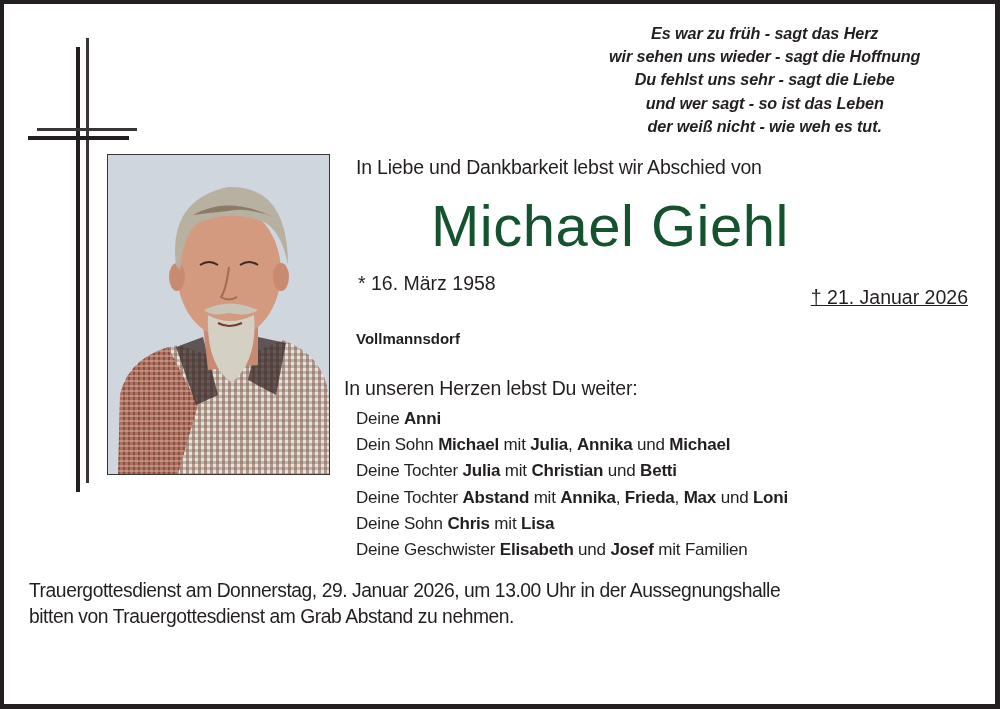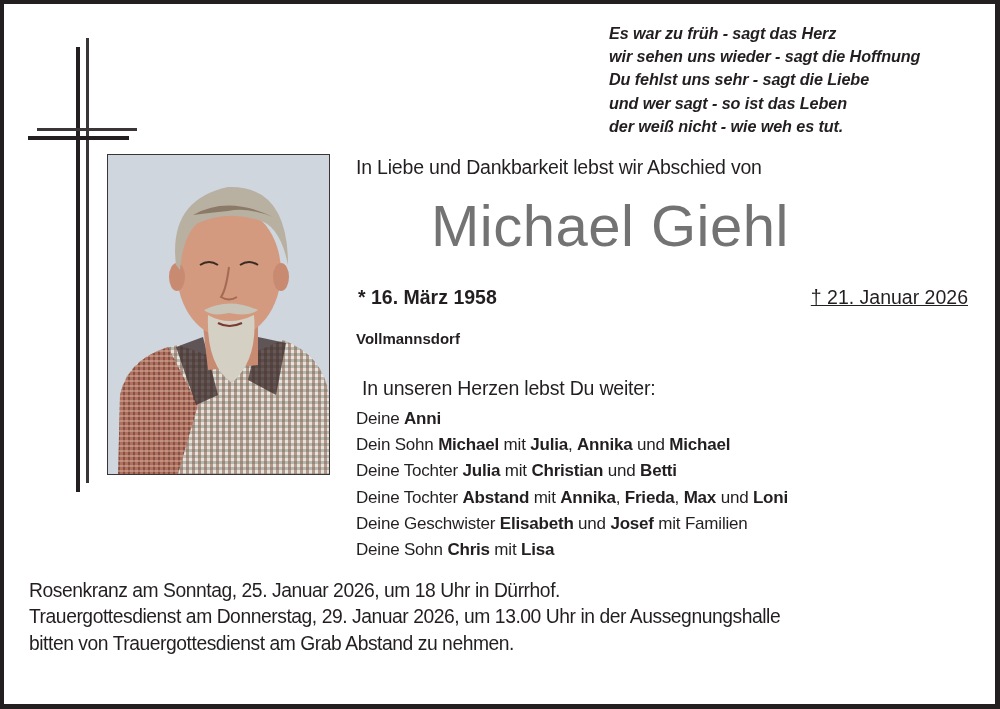"Es war zu früh -" .poem div { text-align: none -> center }
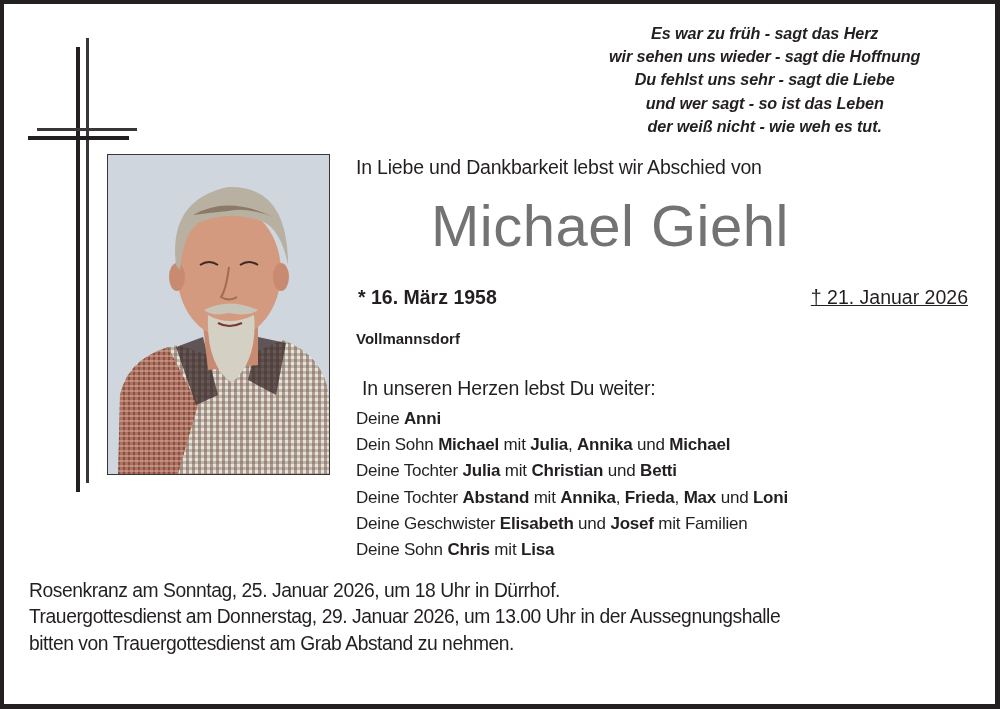"Michael Giehl" .name { color: #737373 -> #14532d }
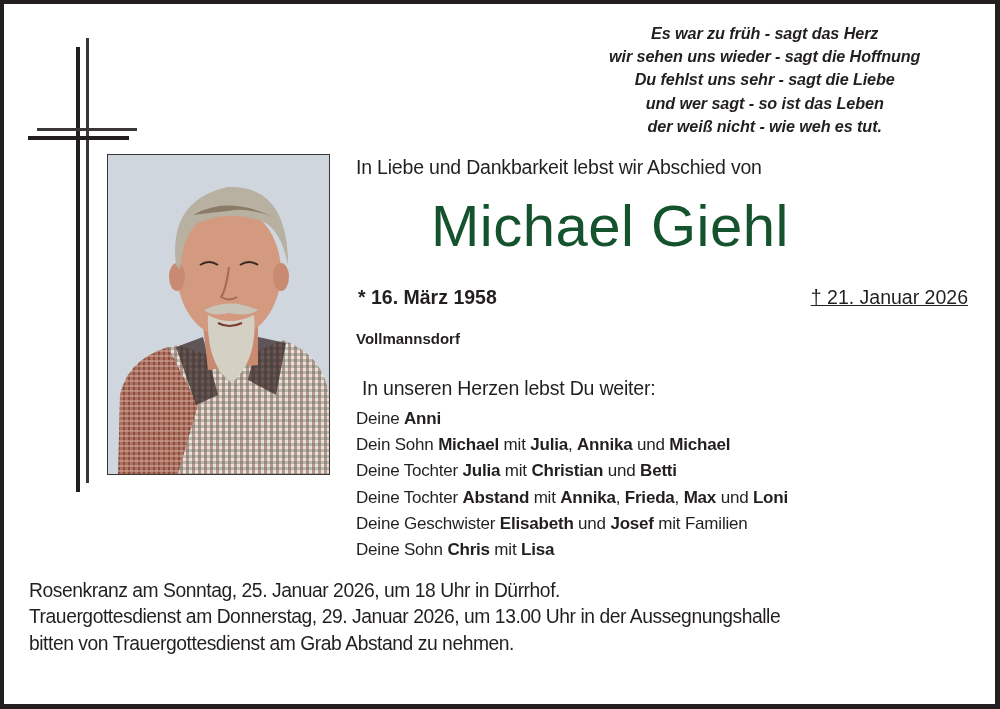"* 16. März 1958" .born { font-weight: bold -> none; top: 286px -> 272px }
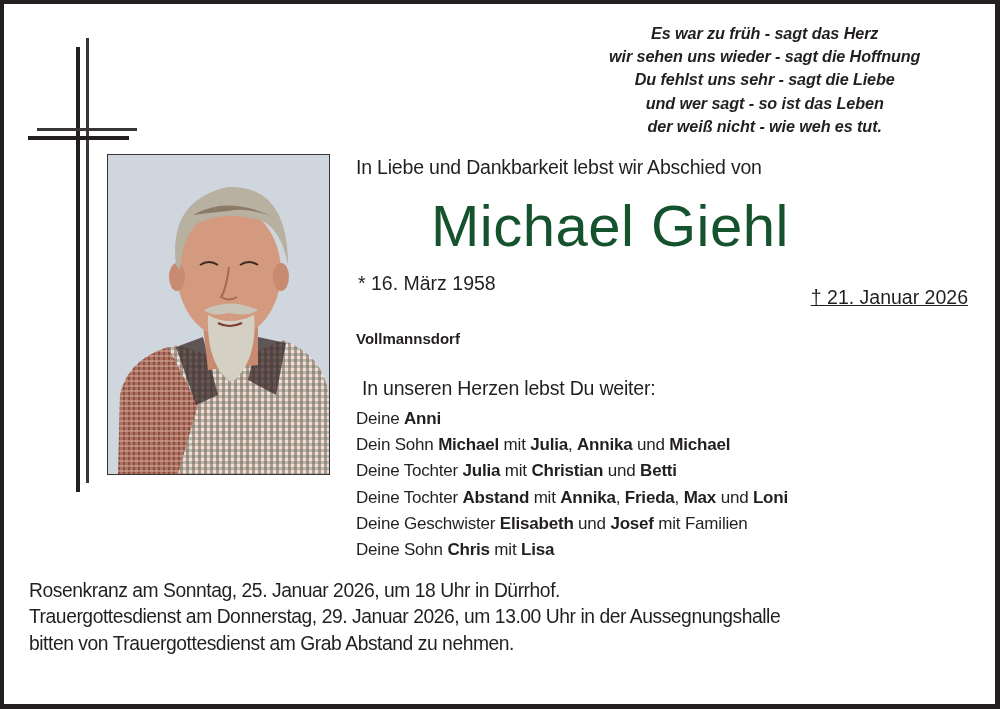"In unseren Herzen lebst Du" .heart-line { left: 362px -> 344px }
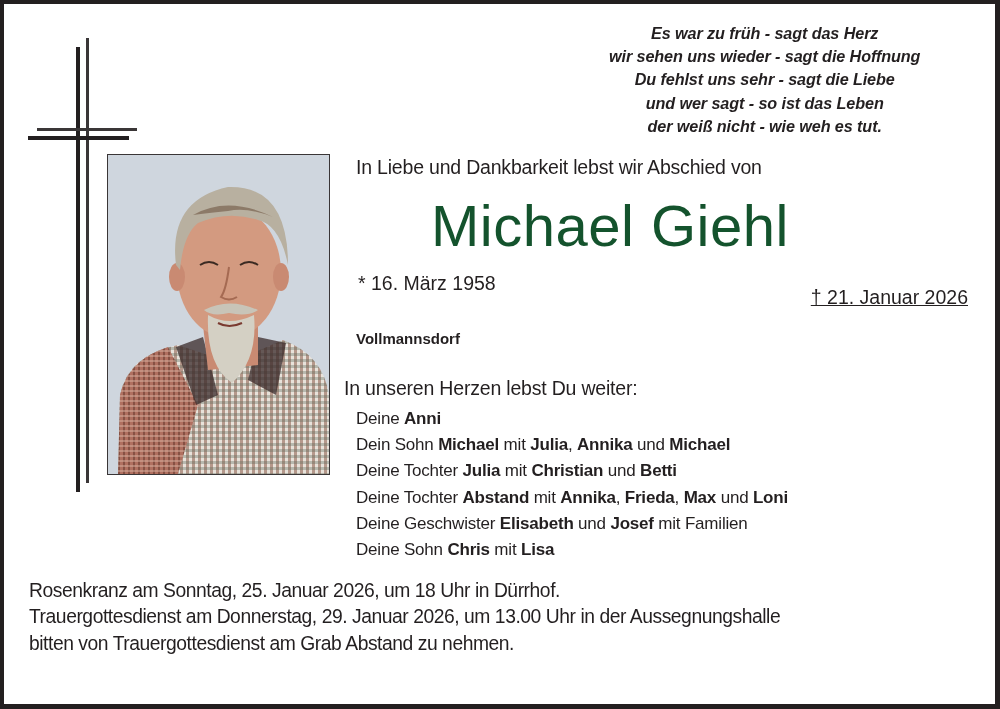"Deine Geschwister Elisabeth und Josef" div { order: before "Deine Sohn Chris mit Lisa" -> after "Deine Sohn Chris mit Lisa" }
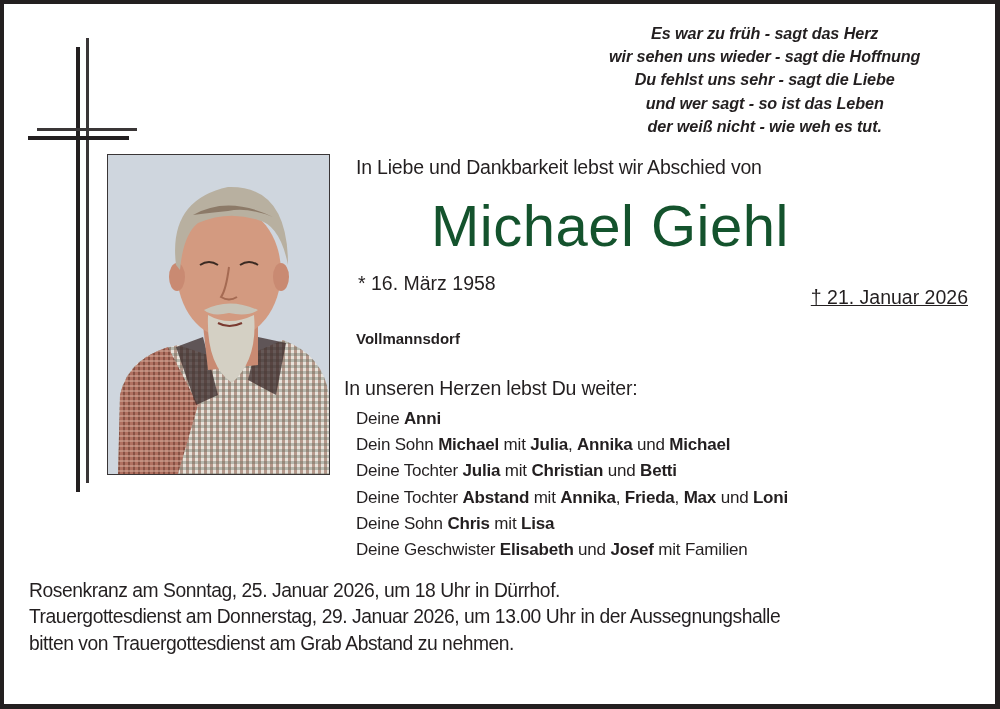"Rosenkranz am Sonntag, 25. Januar" div { html: <div>Rosenkranz am Sonntag, 25. Januar 2026, um 18 Uhr in Dürrhof.</div> -> none }
